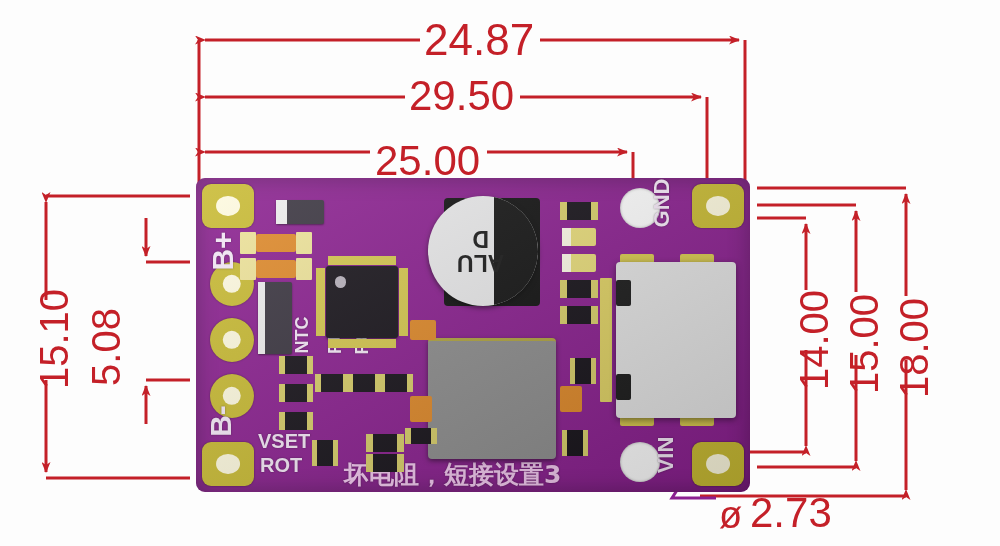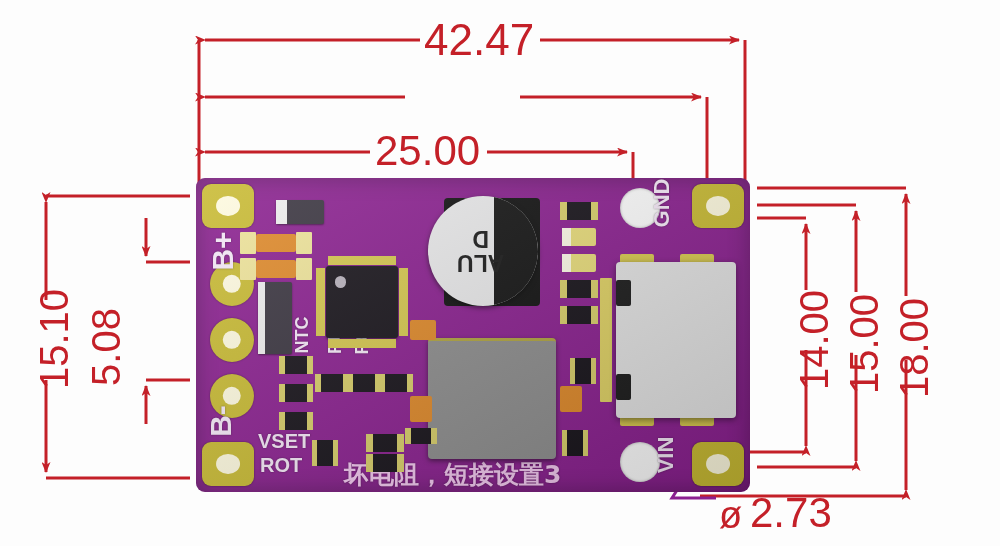"42.47" div.dimtxt { text: 42.47 -> 24.87 }
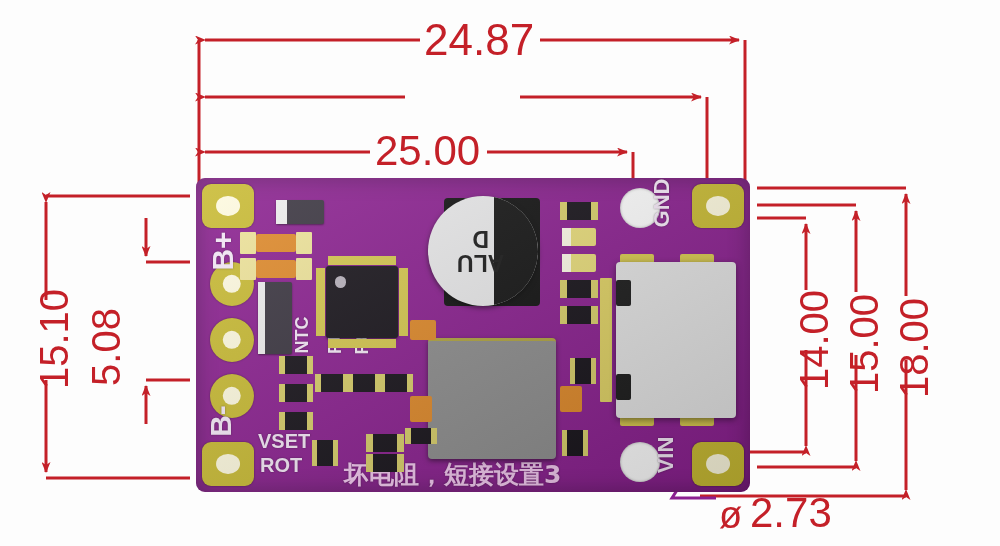"29.50" div.dimtxt { html: none -> <div>29.50</div> }
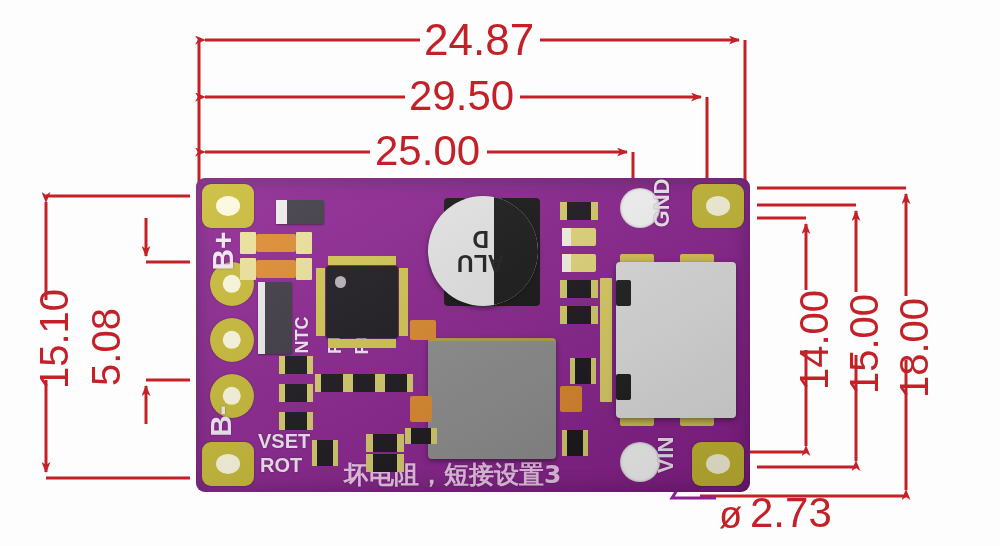"25.00" div.dimtxt { top: 130px -> 140px }
